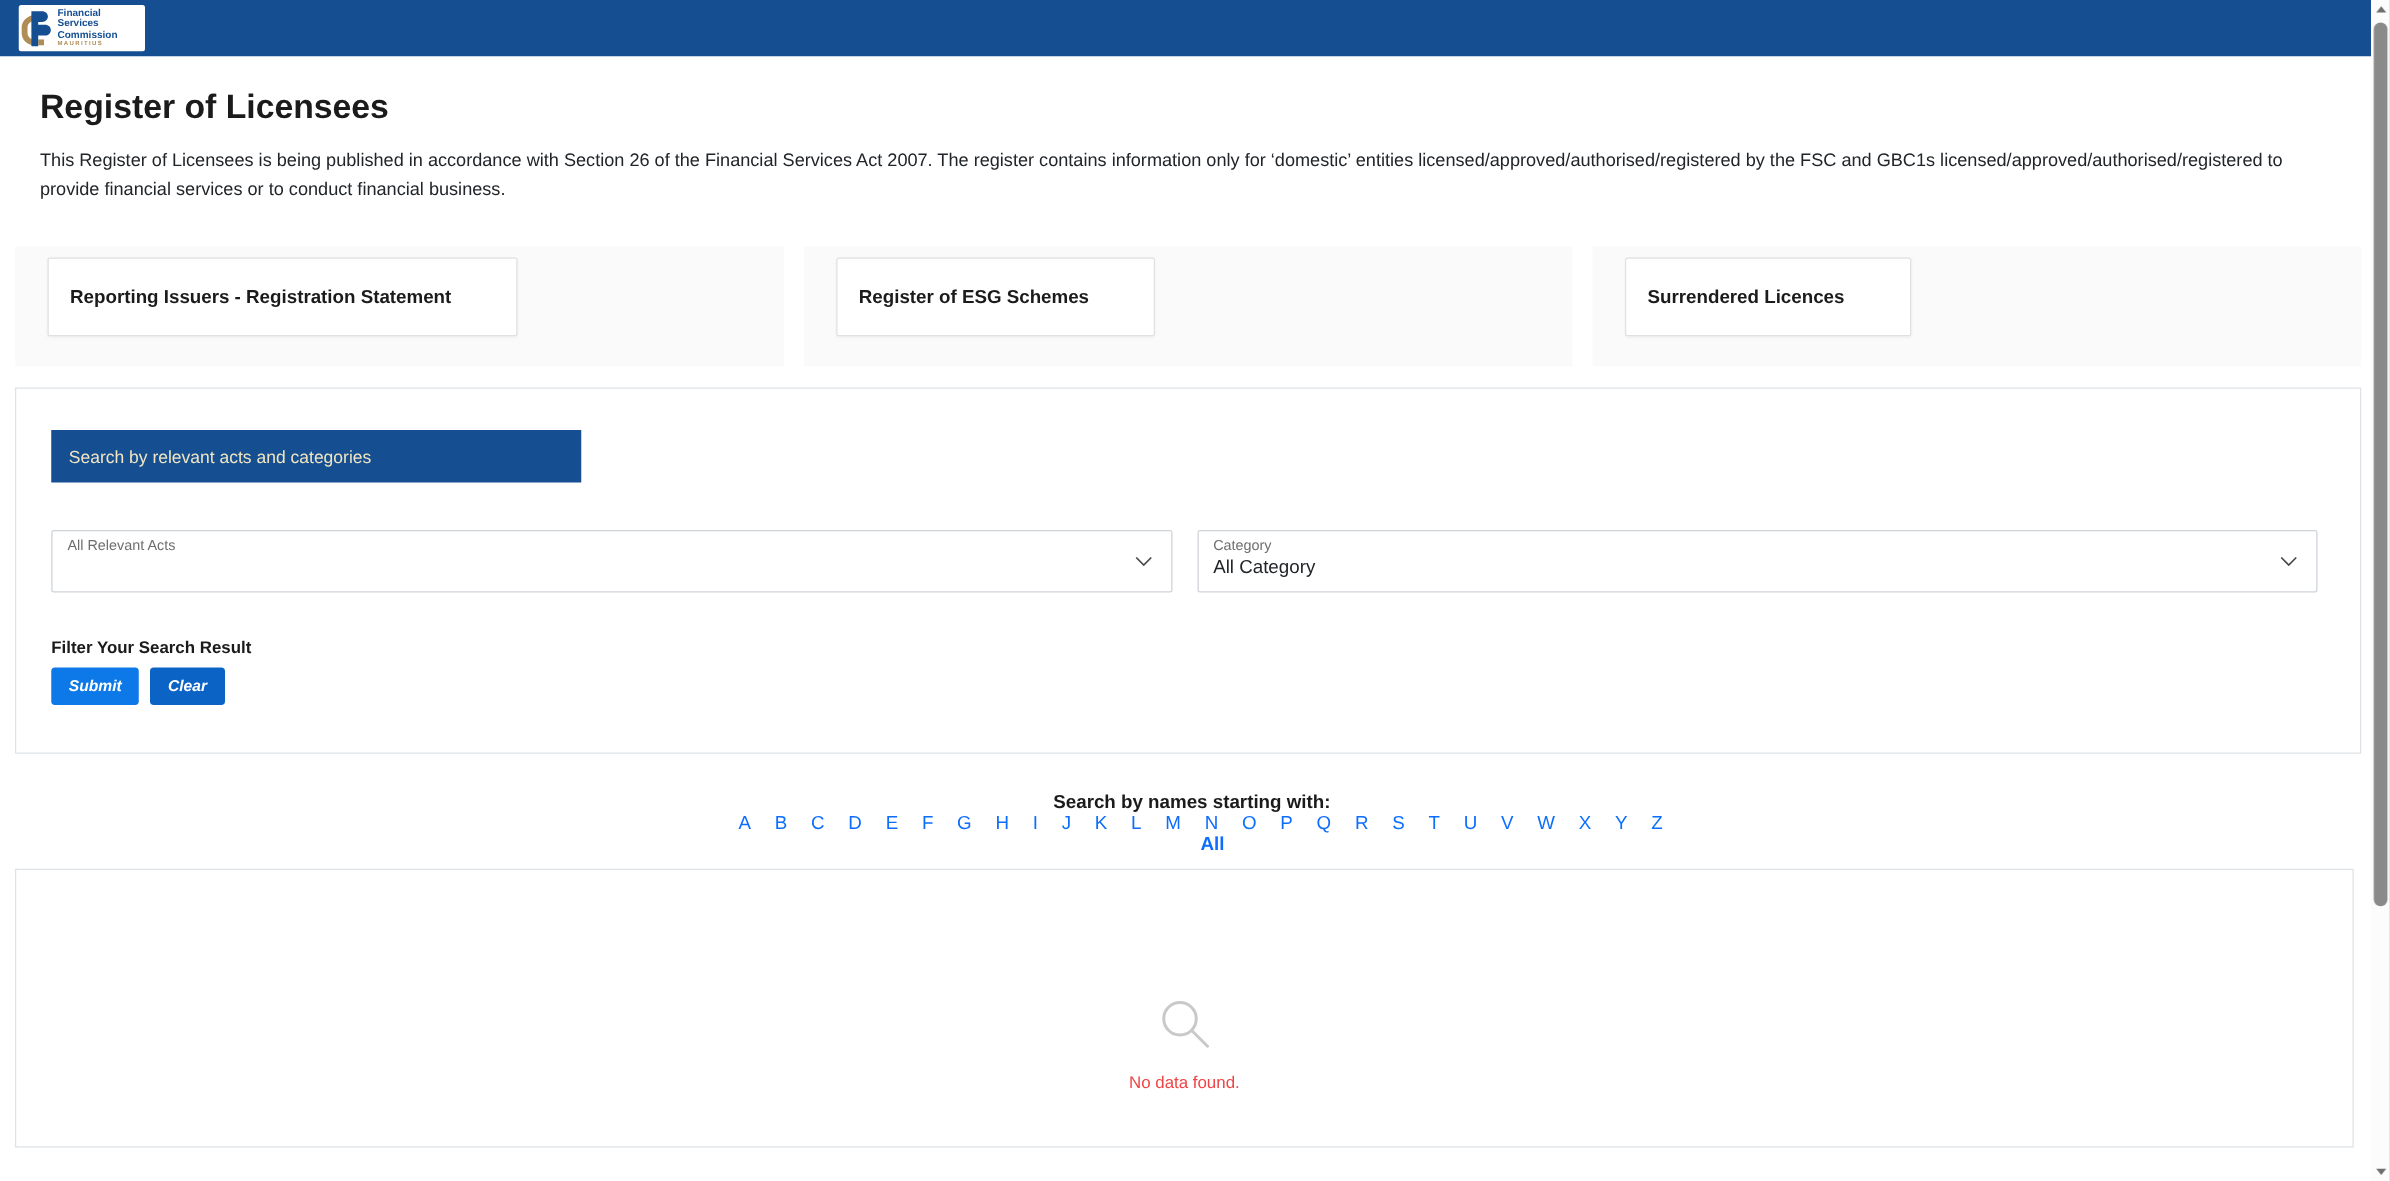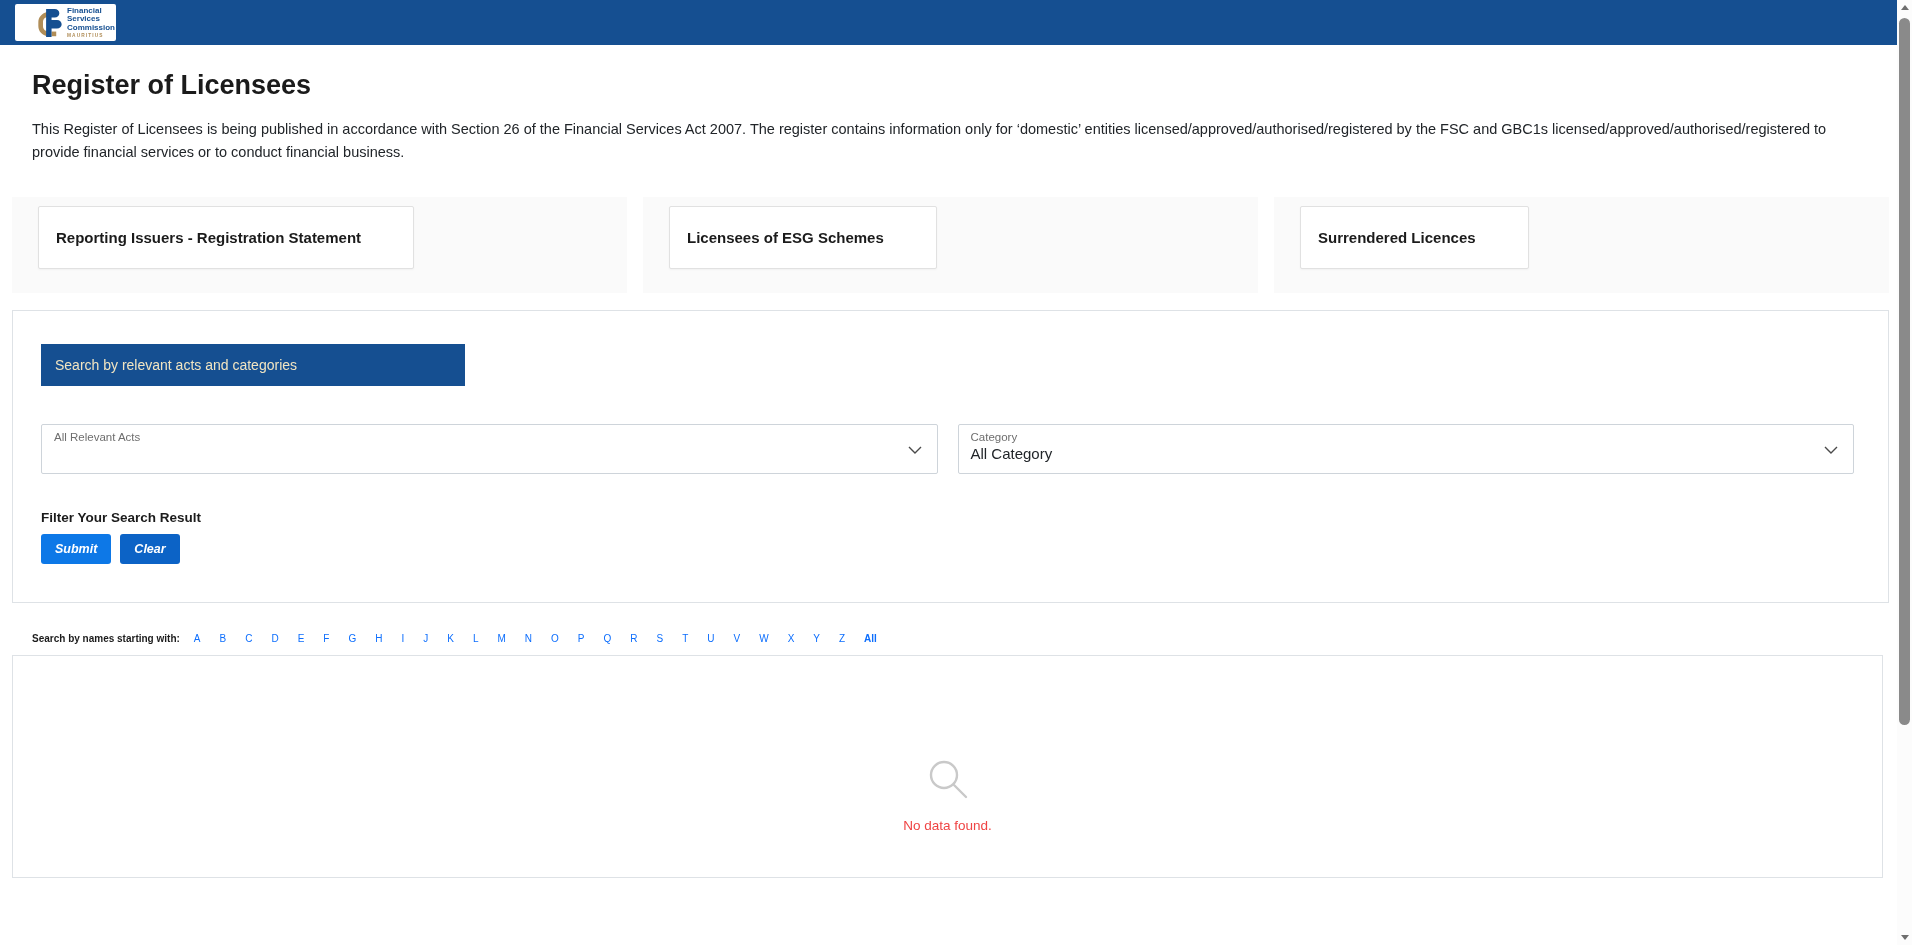"Financial" .logo-box { padding: 2px 21px -> 2px 0 }
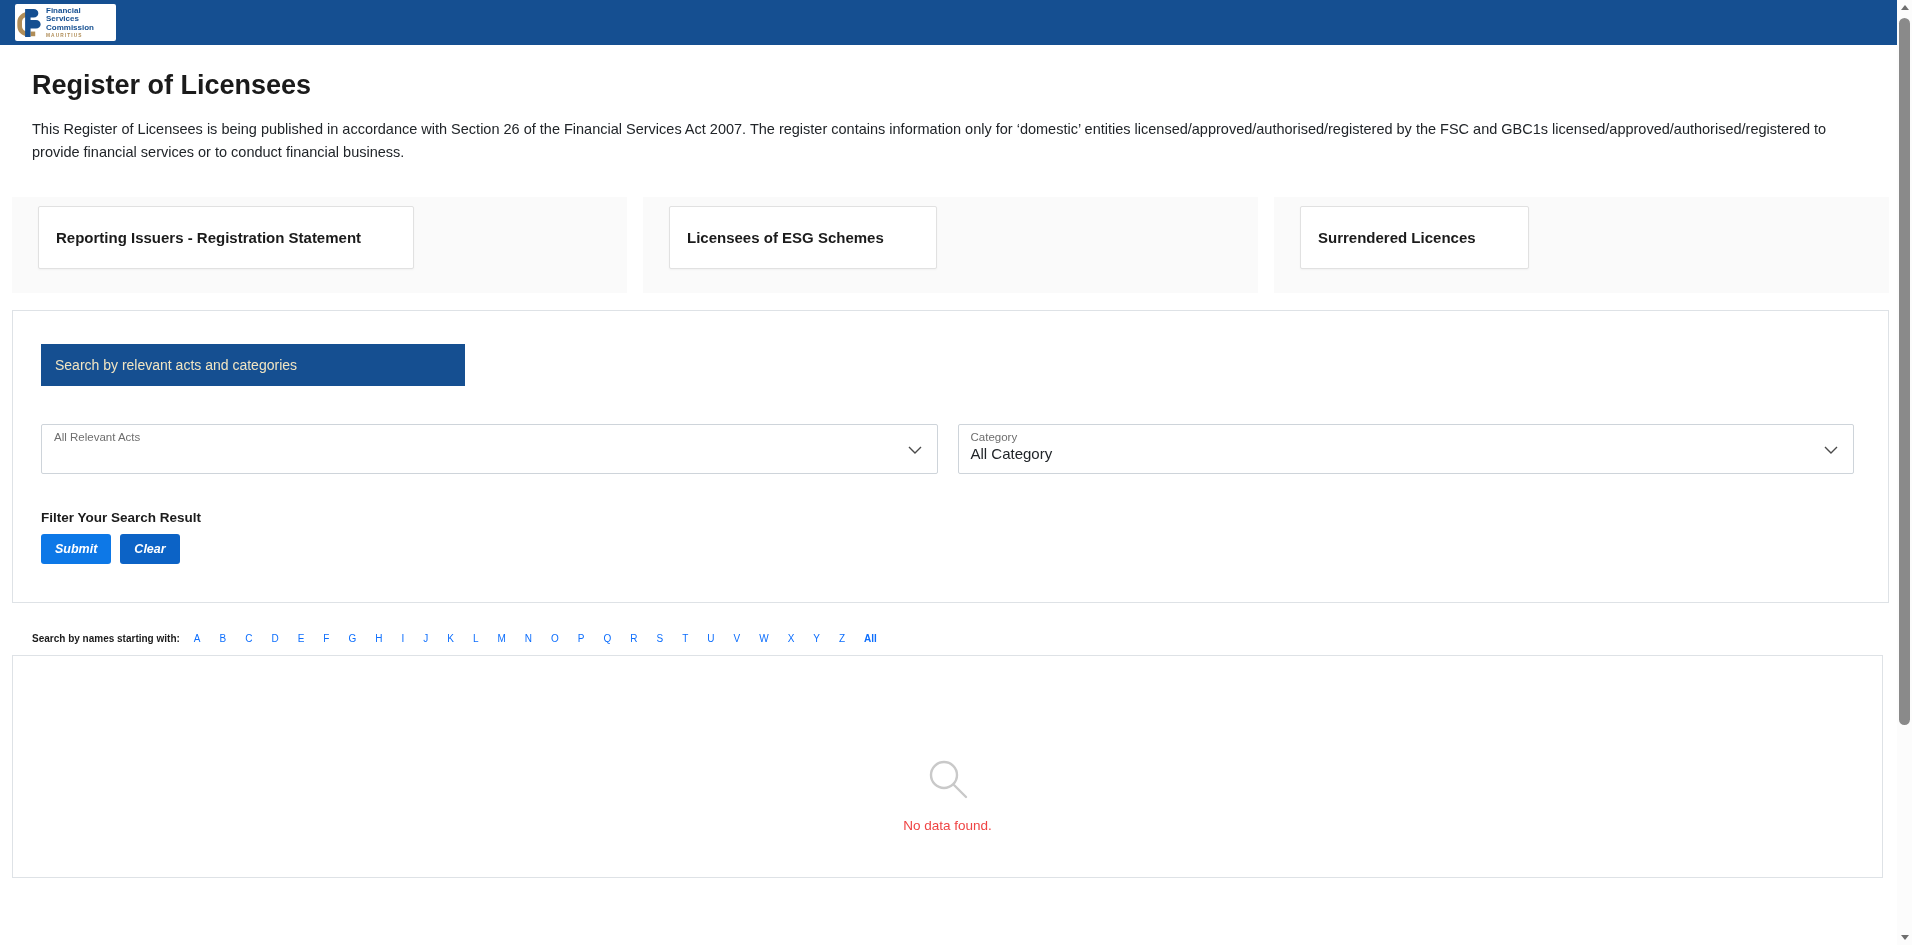"Licensees of ESG Schemes" span { text: Licensees -> Register }
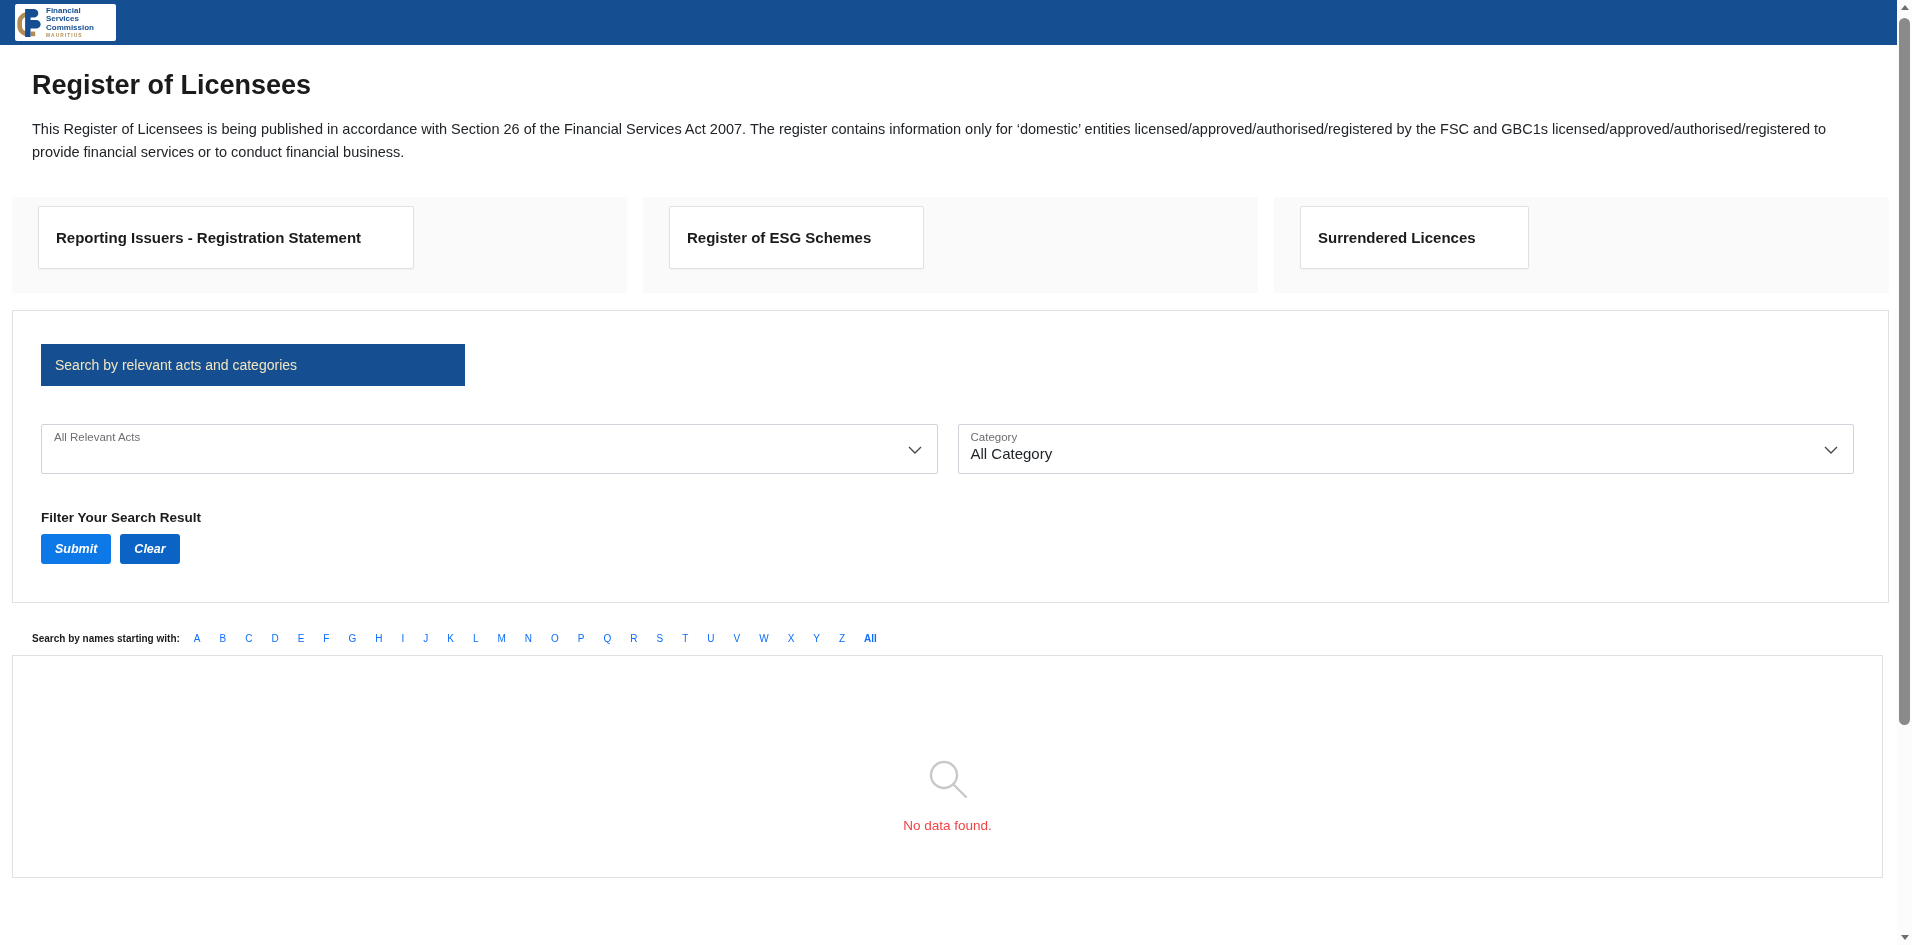"Search by names starting with:" .alpha-row { flex-direction: none -> column; font-size: 10px -> 15px }
